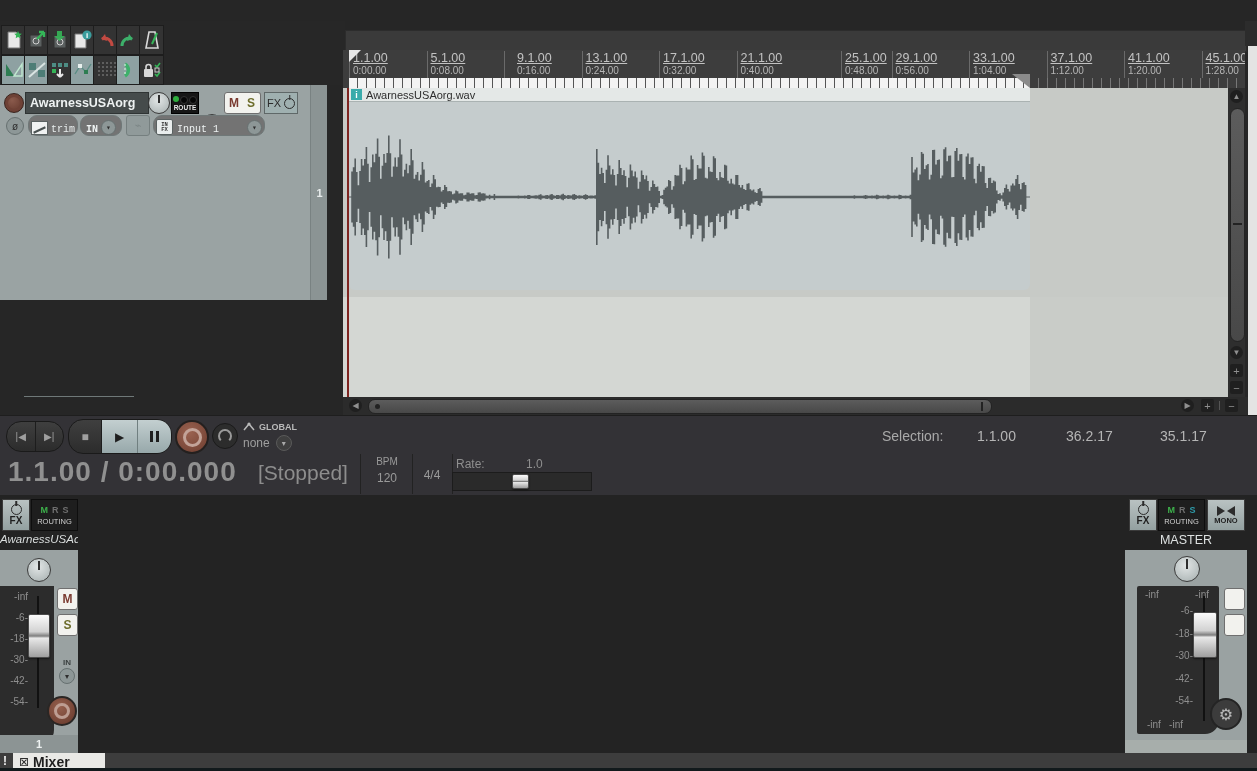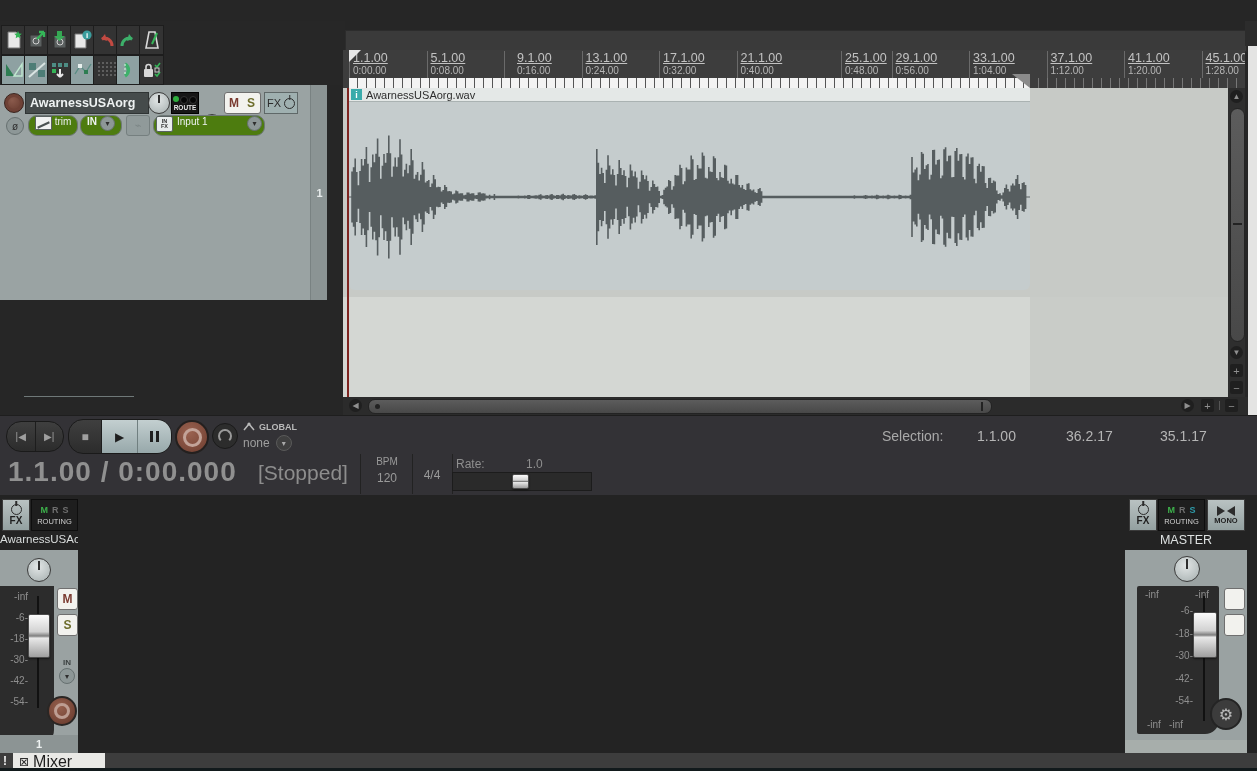"trim" .pill { align-items: flex-start -> flex-end; background: #4d7c0f -> #737373; font-family: none -> Liberation Mono, monospace }
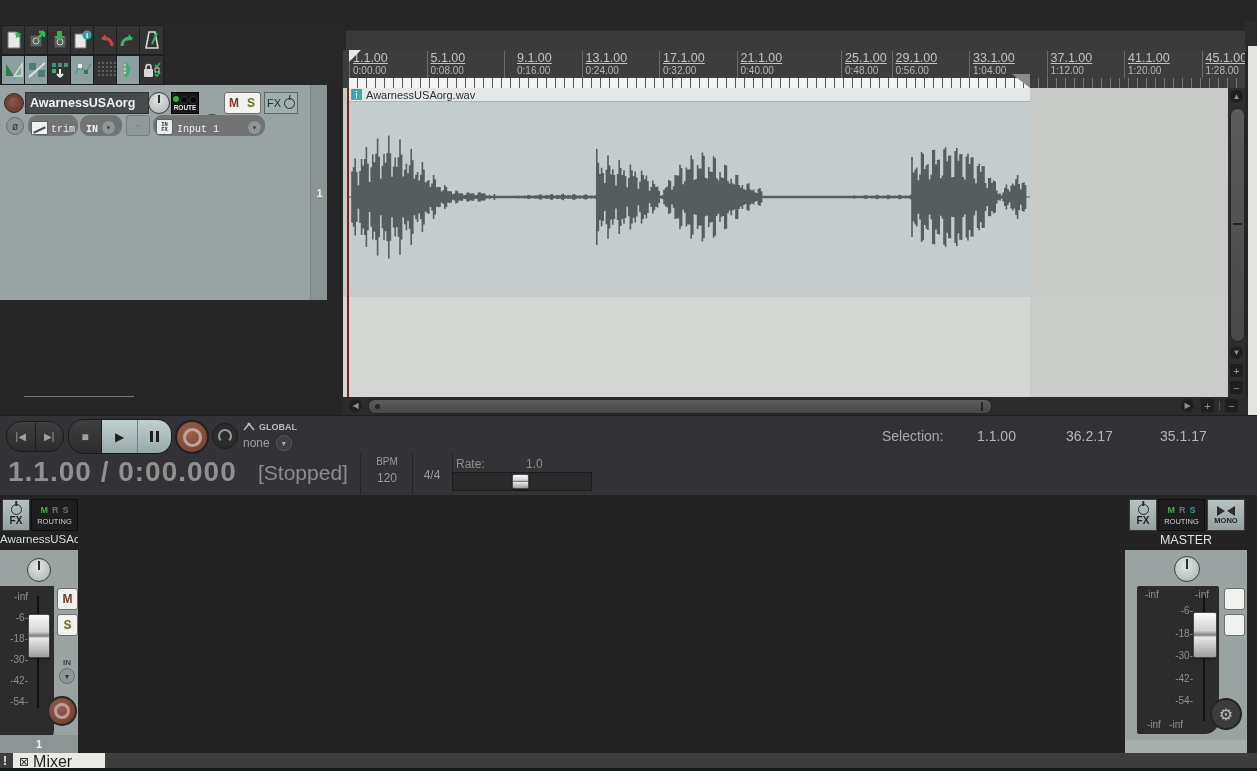"AwarnessUSAc" div.abs { font-style: none -> italic }
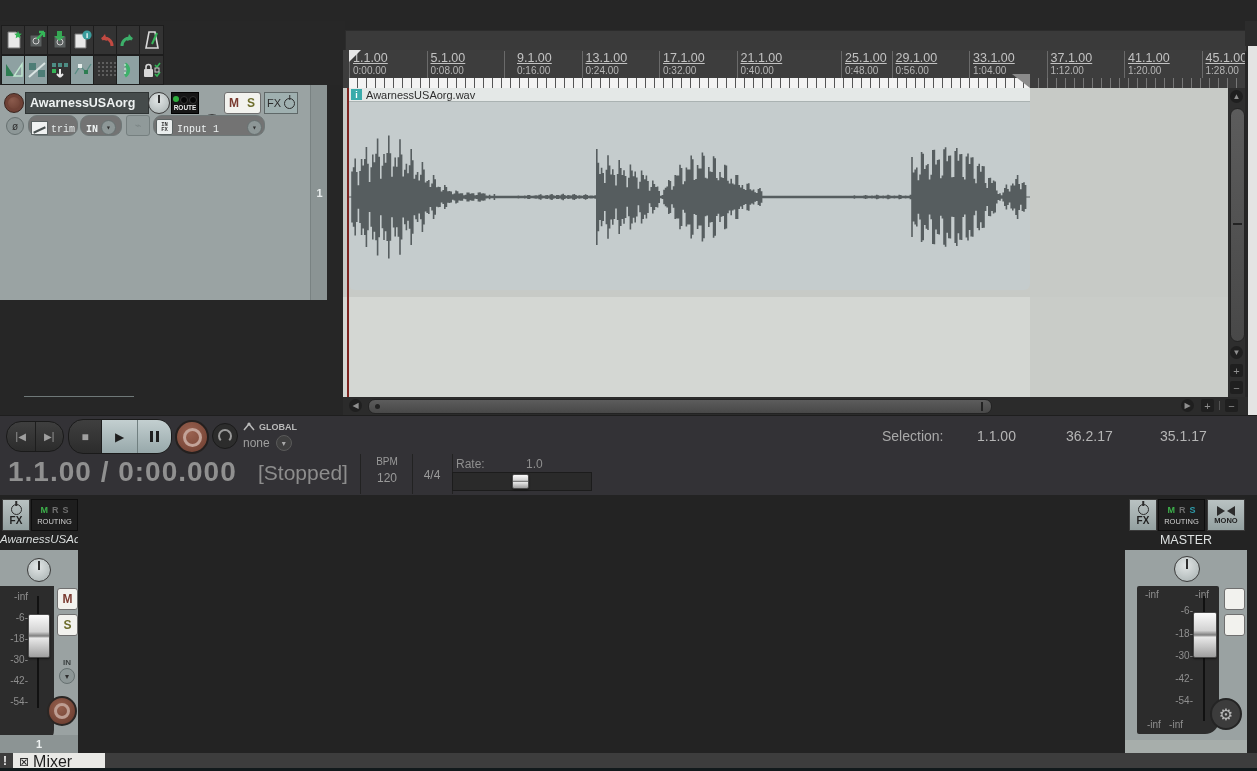"Mixer" span { font-size: 16px -> 14px; font-weight: normal -> bold }
